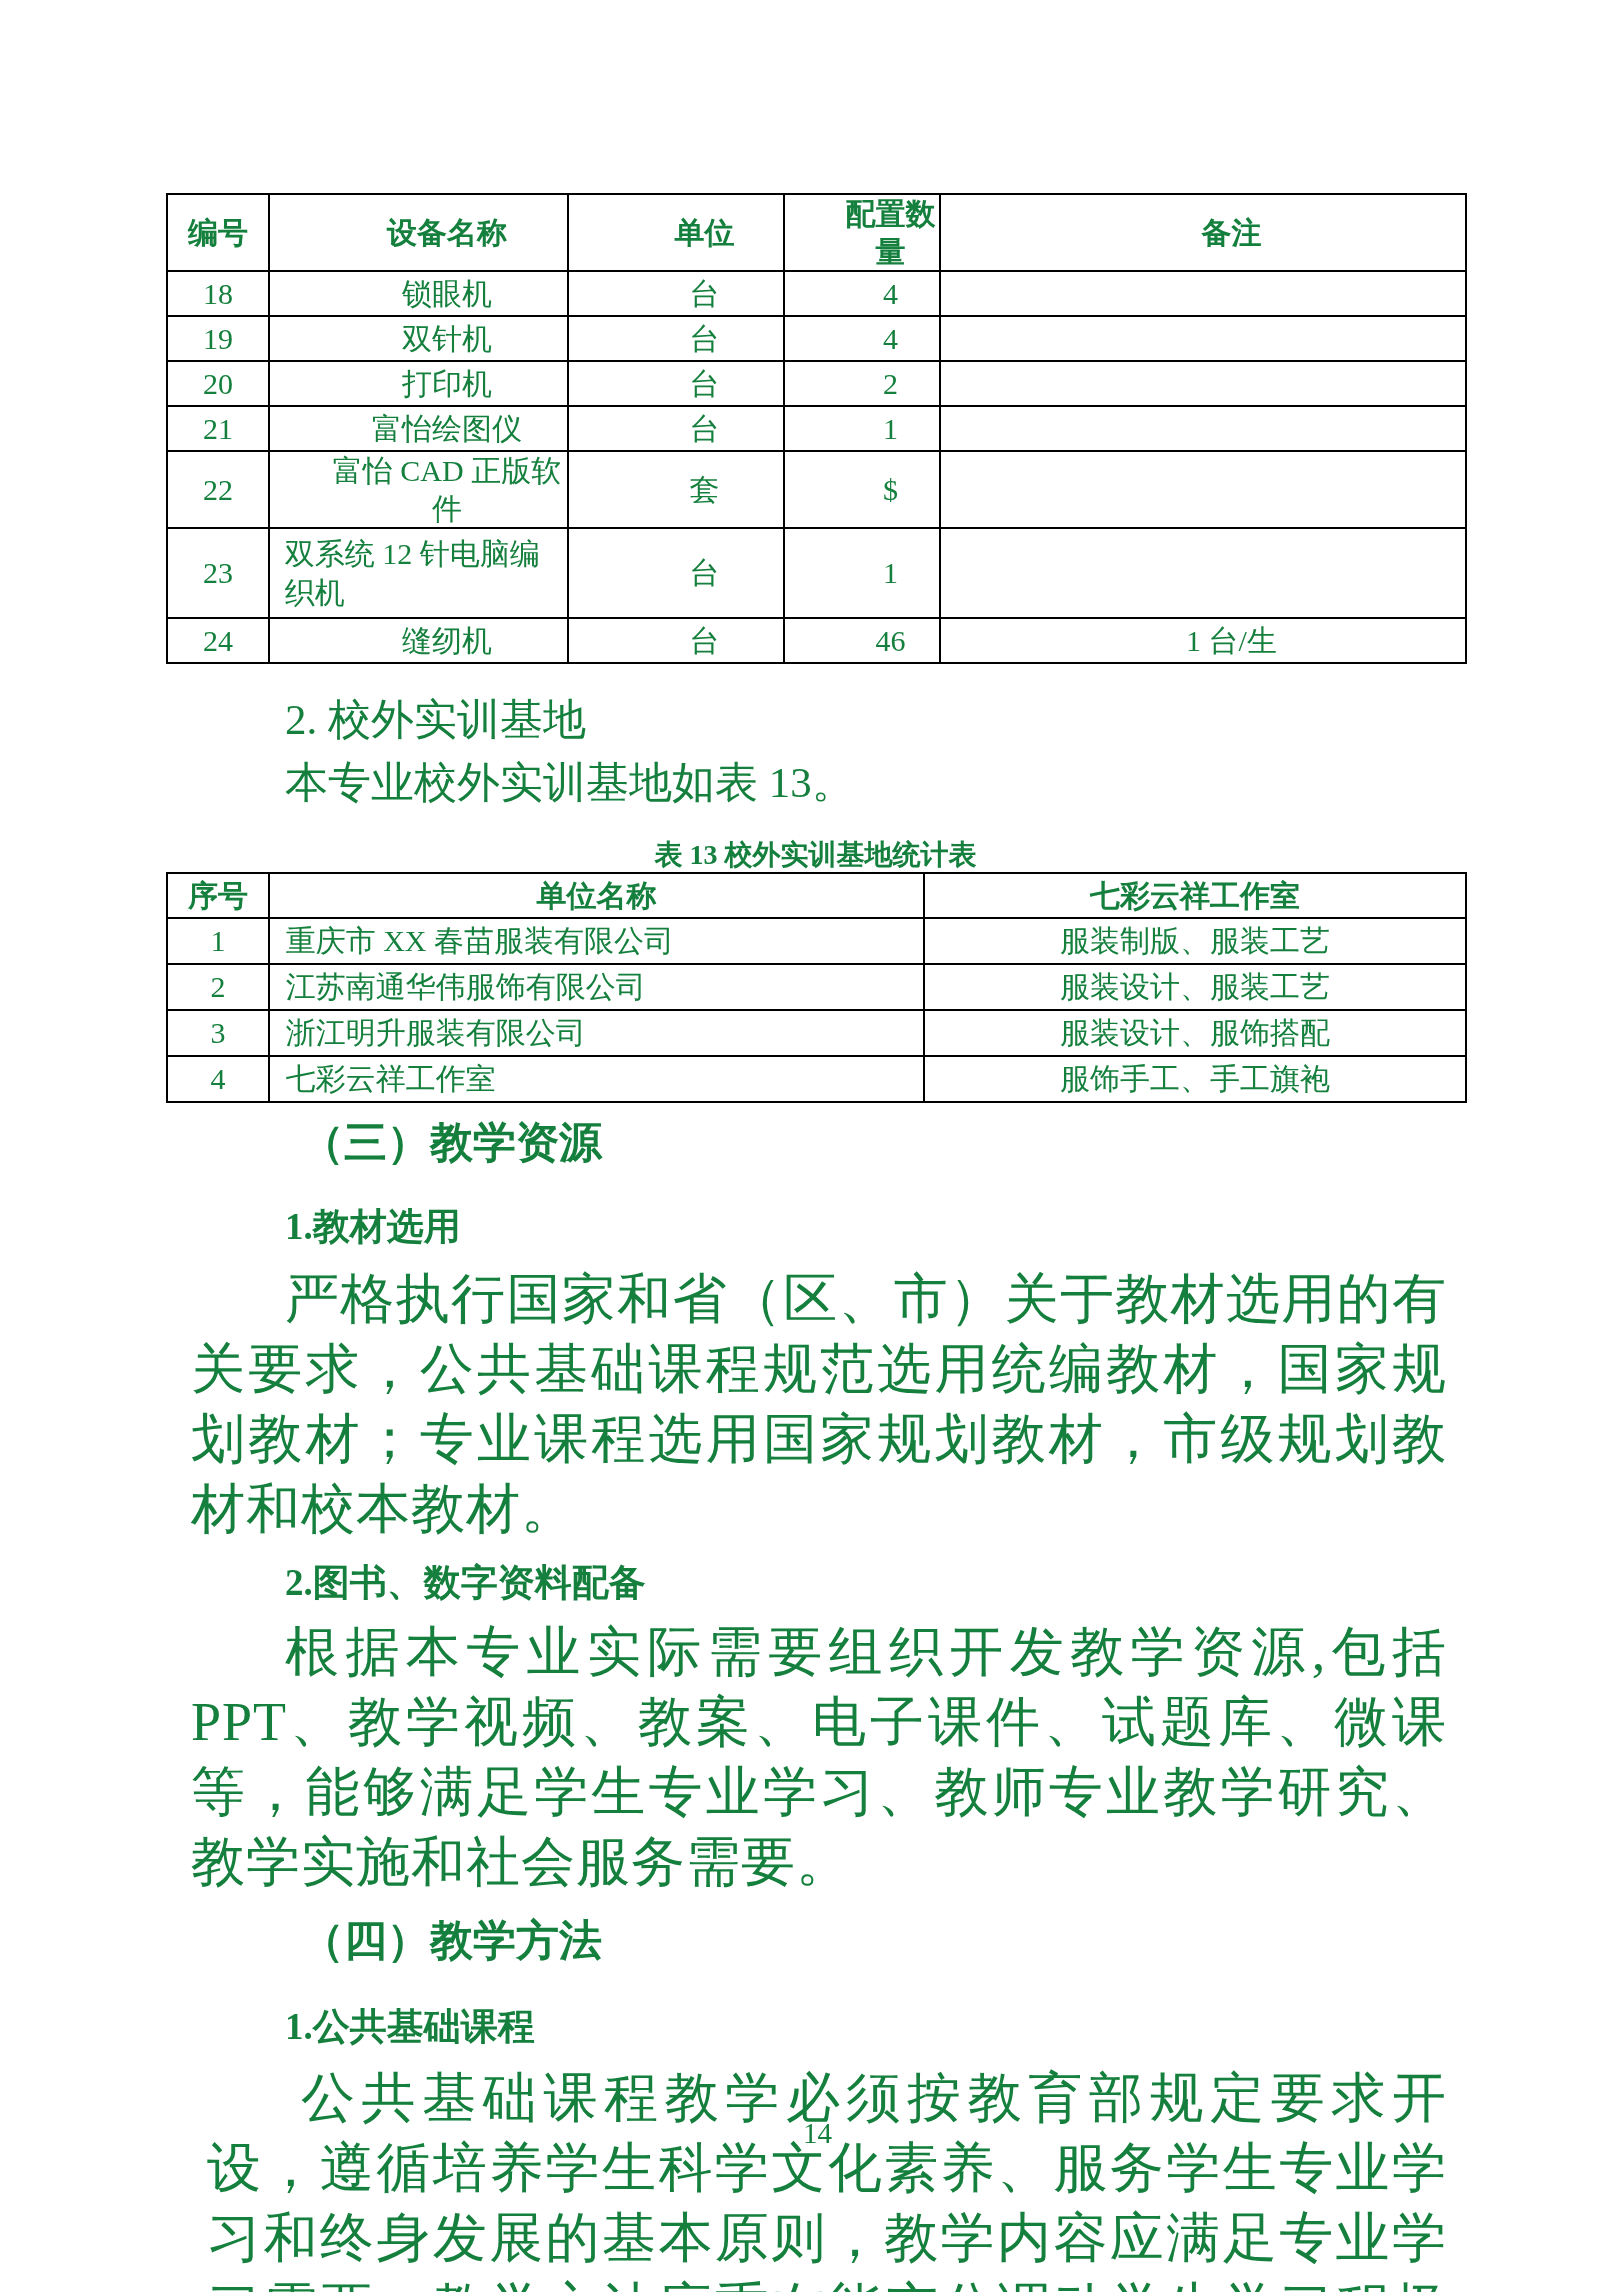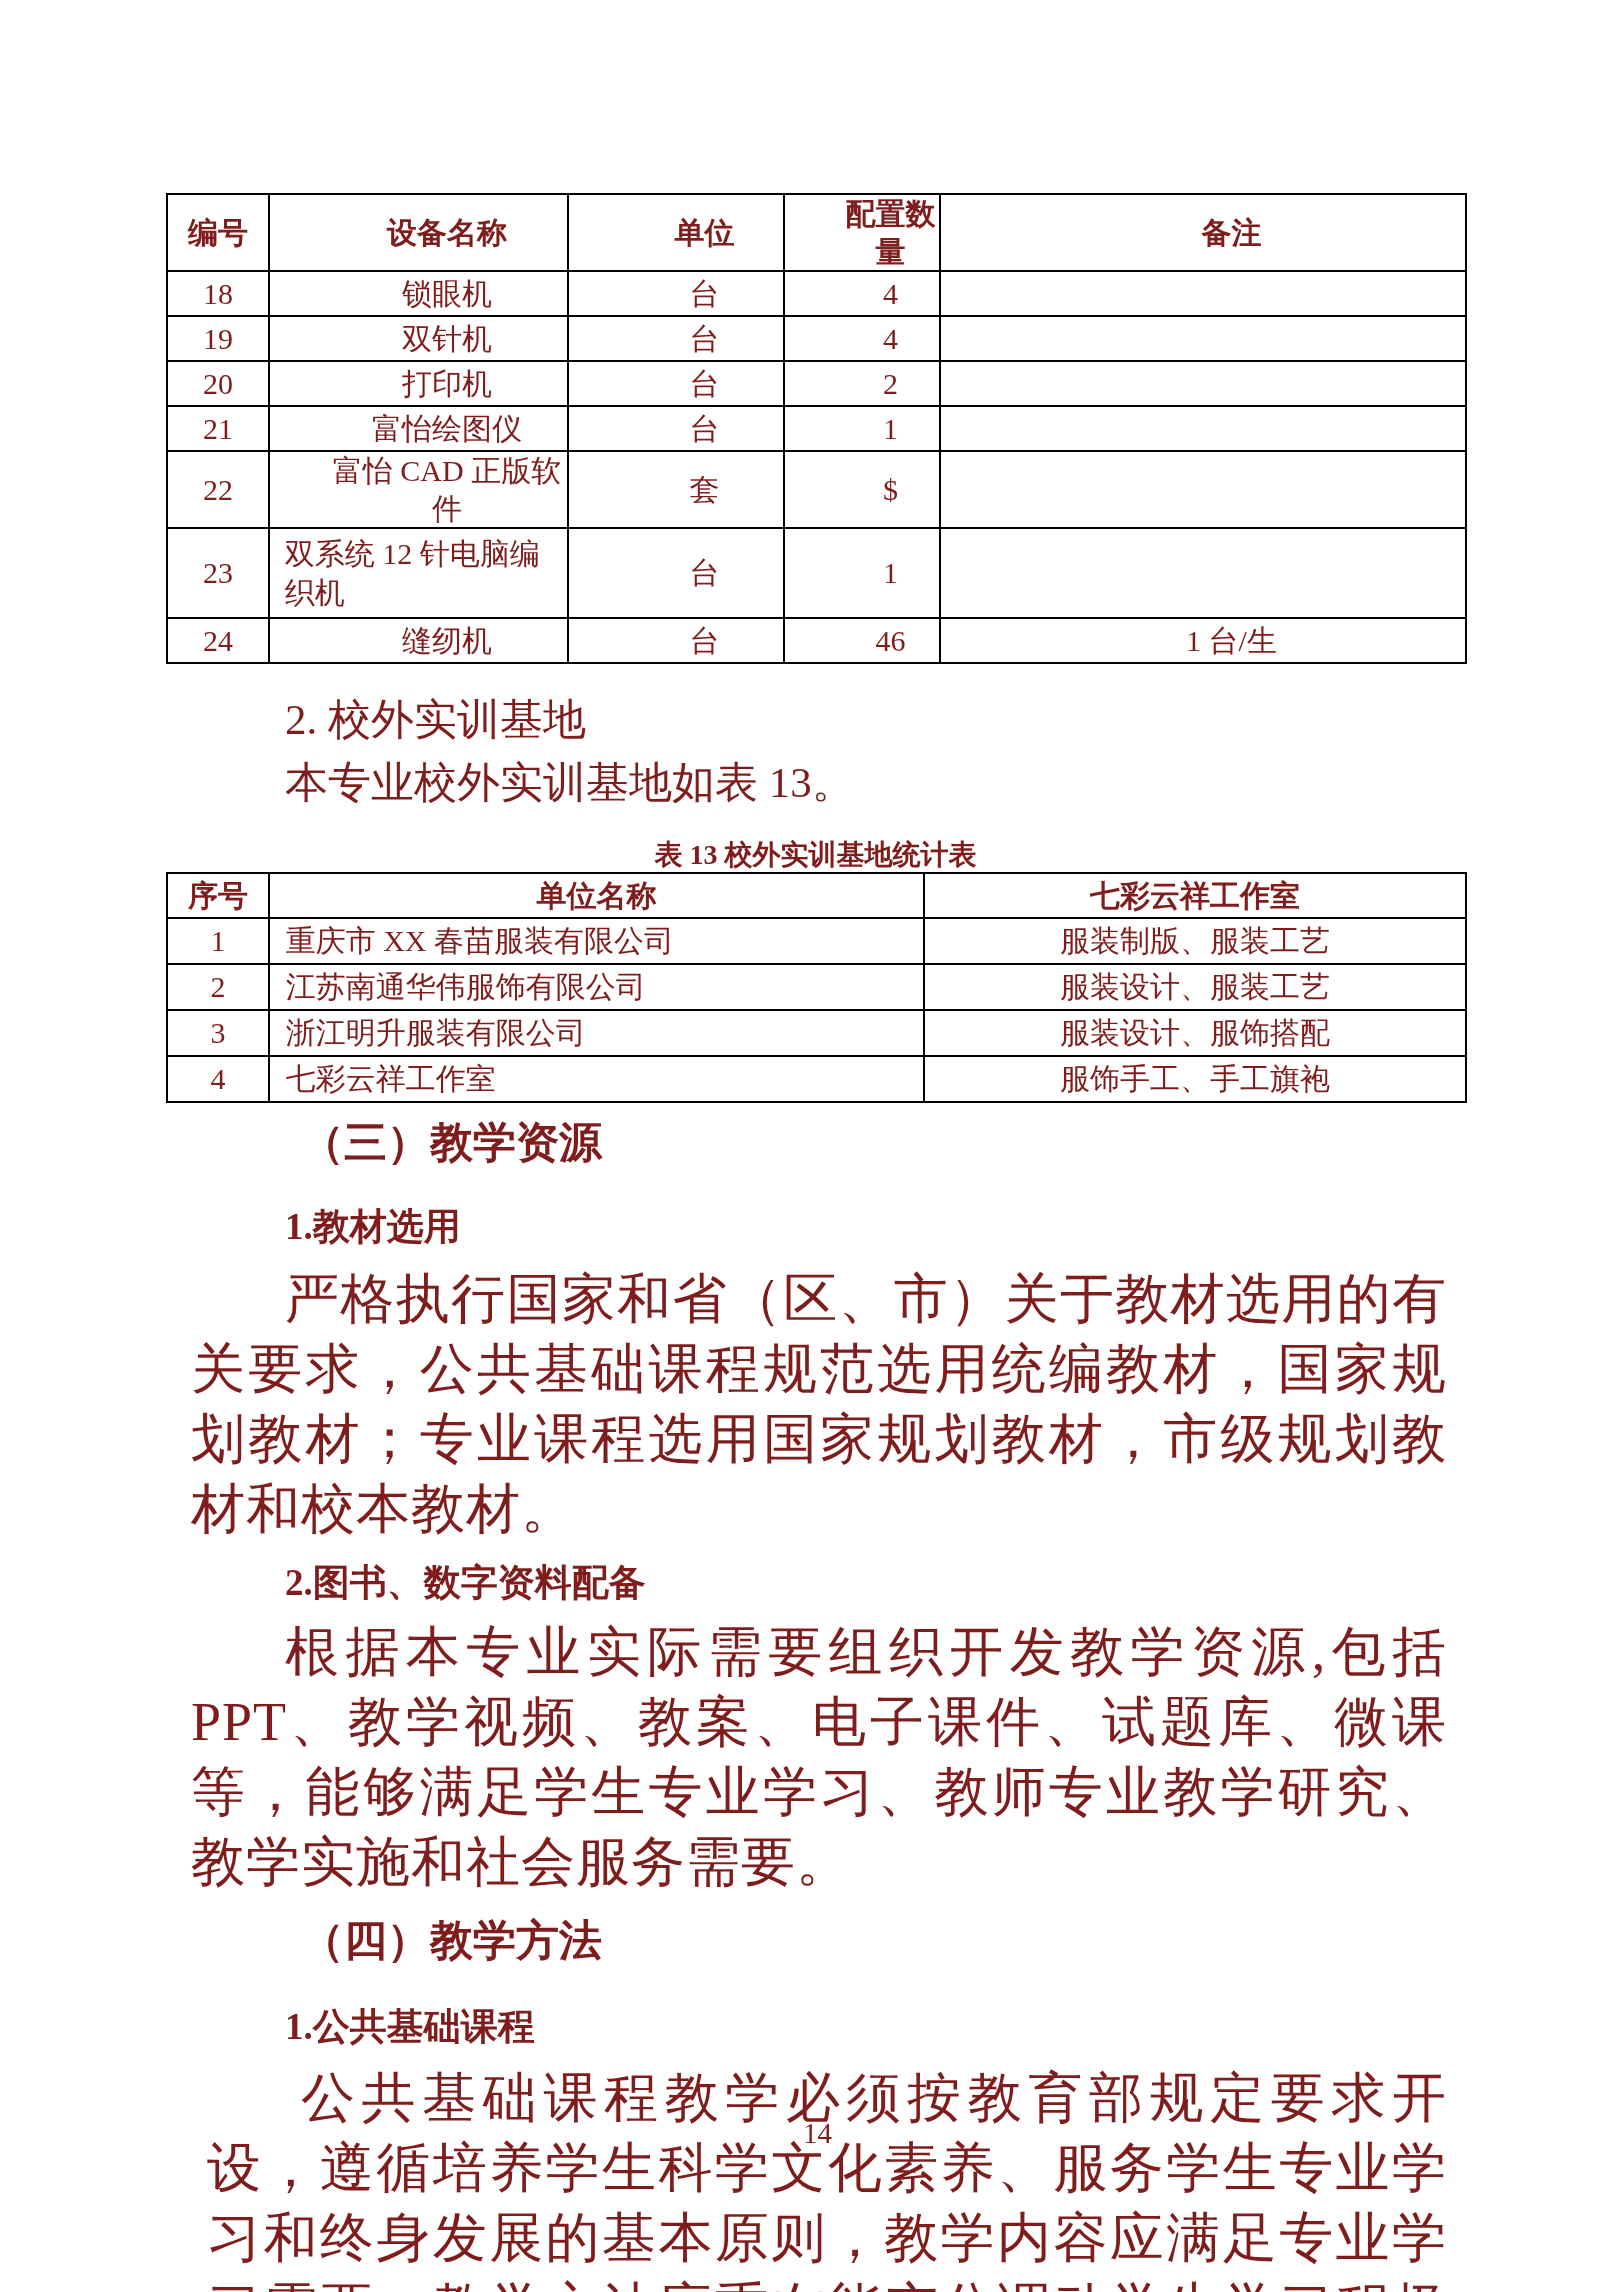"编号" .page { color: #7f1d1d -> #15803d }
